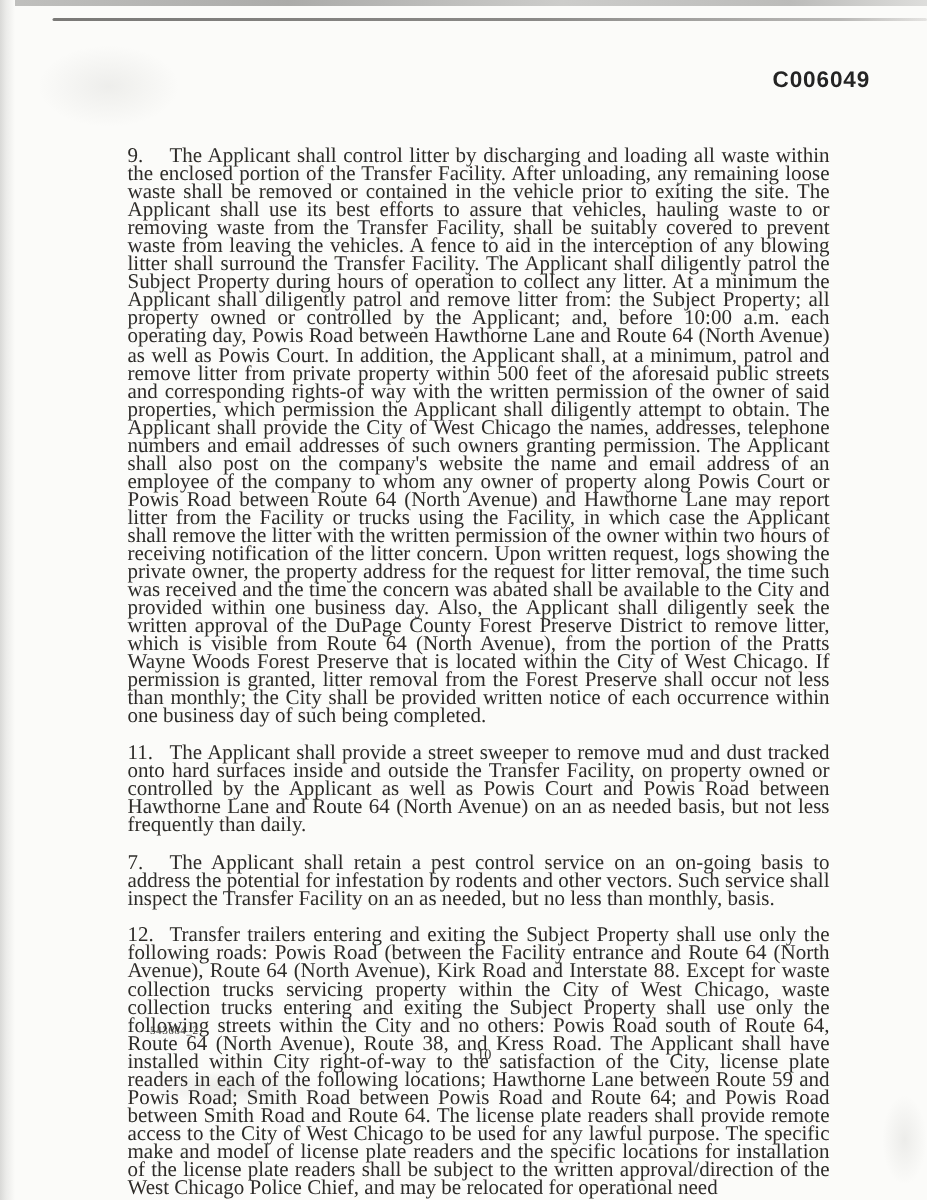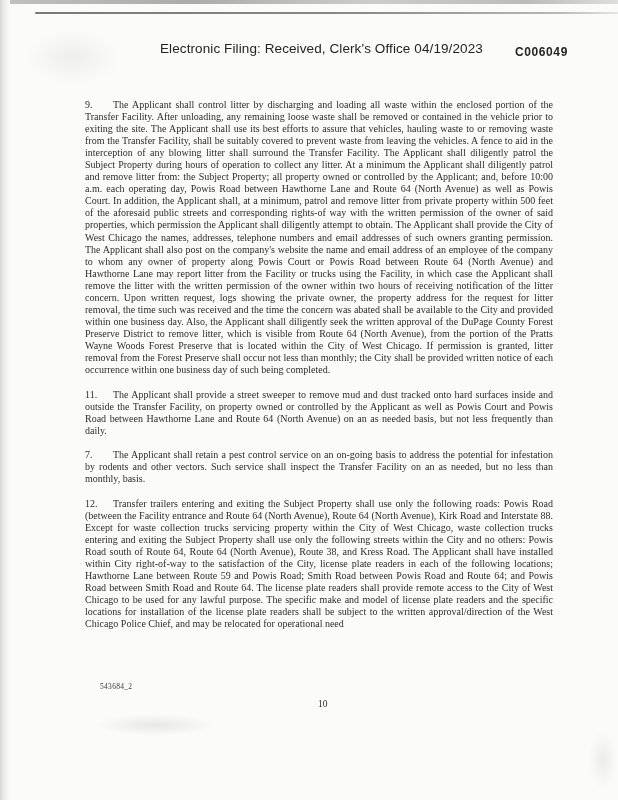"Electronic Filing: Received, Clerk's" div.filing-header { html: <div>Electronic Filing: Received, Clerk's Office 04/19/2023</div> -> none }
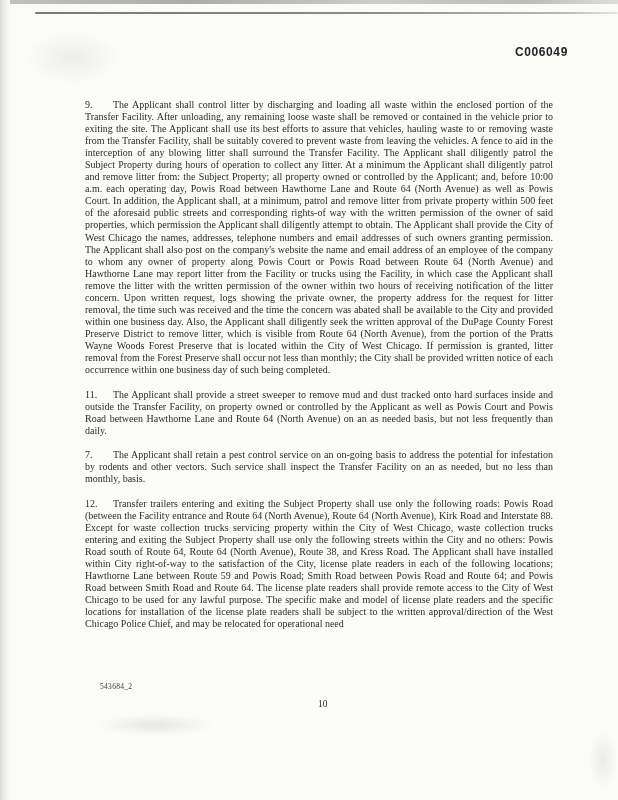"C006049" .doc-stamp { font-size: 12px -> 15px }
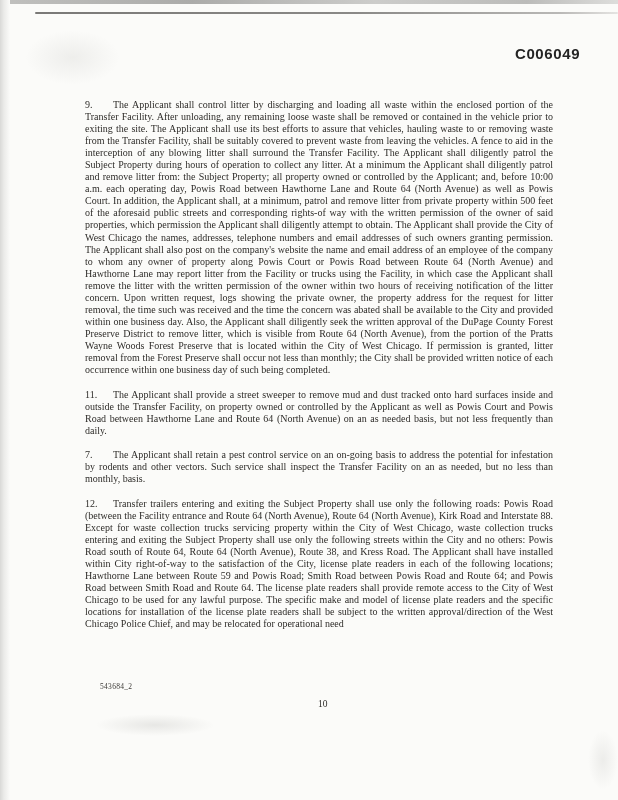"9. The Applicant shall control" .para { font-size: 10px -> 14px }
